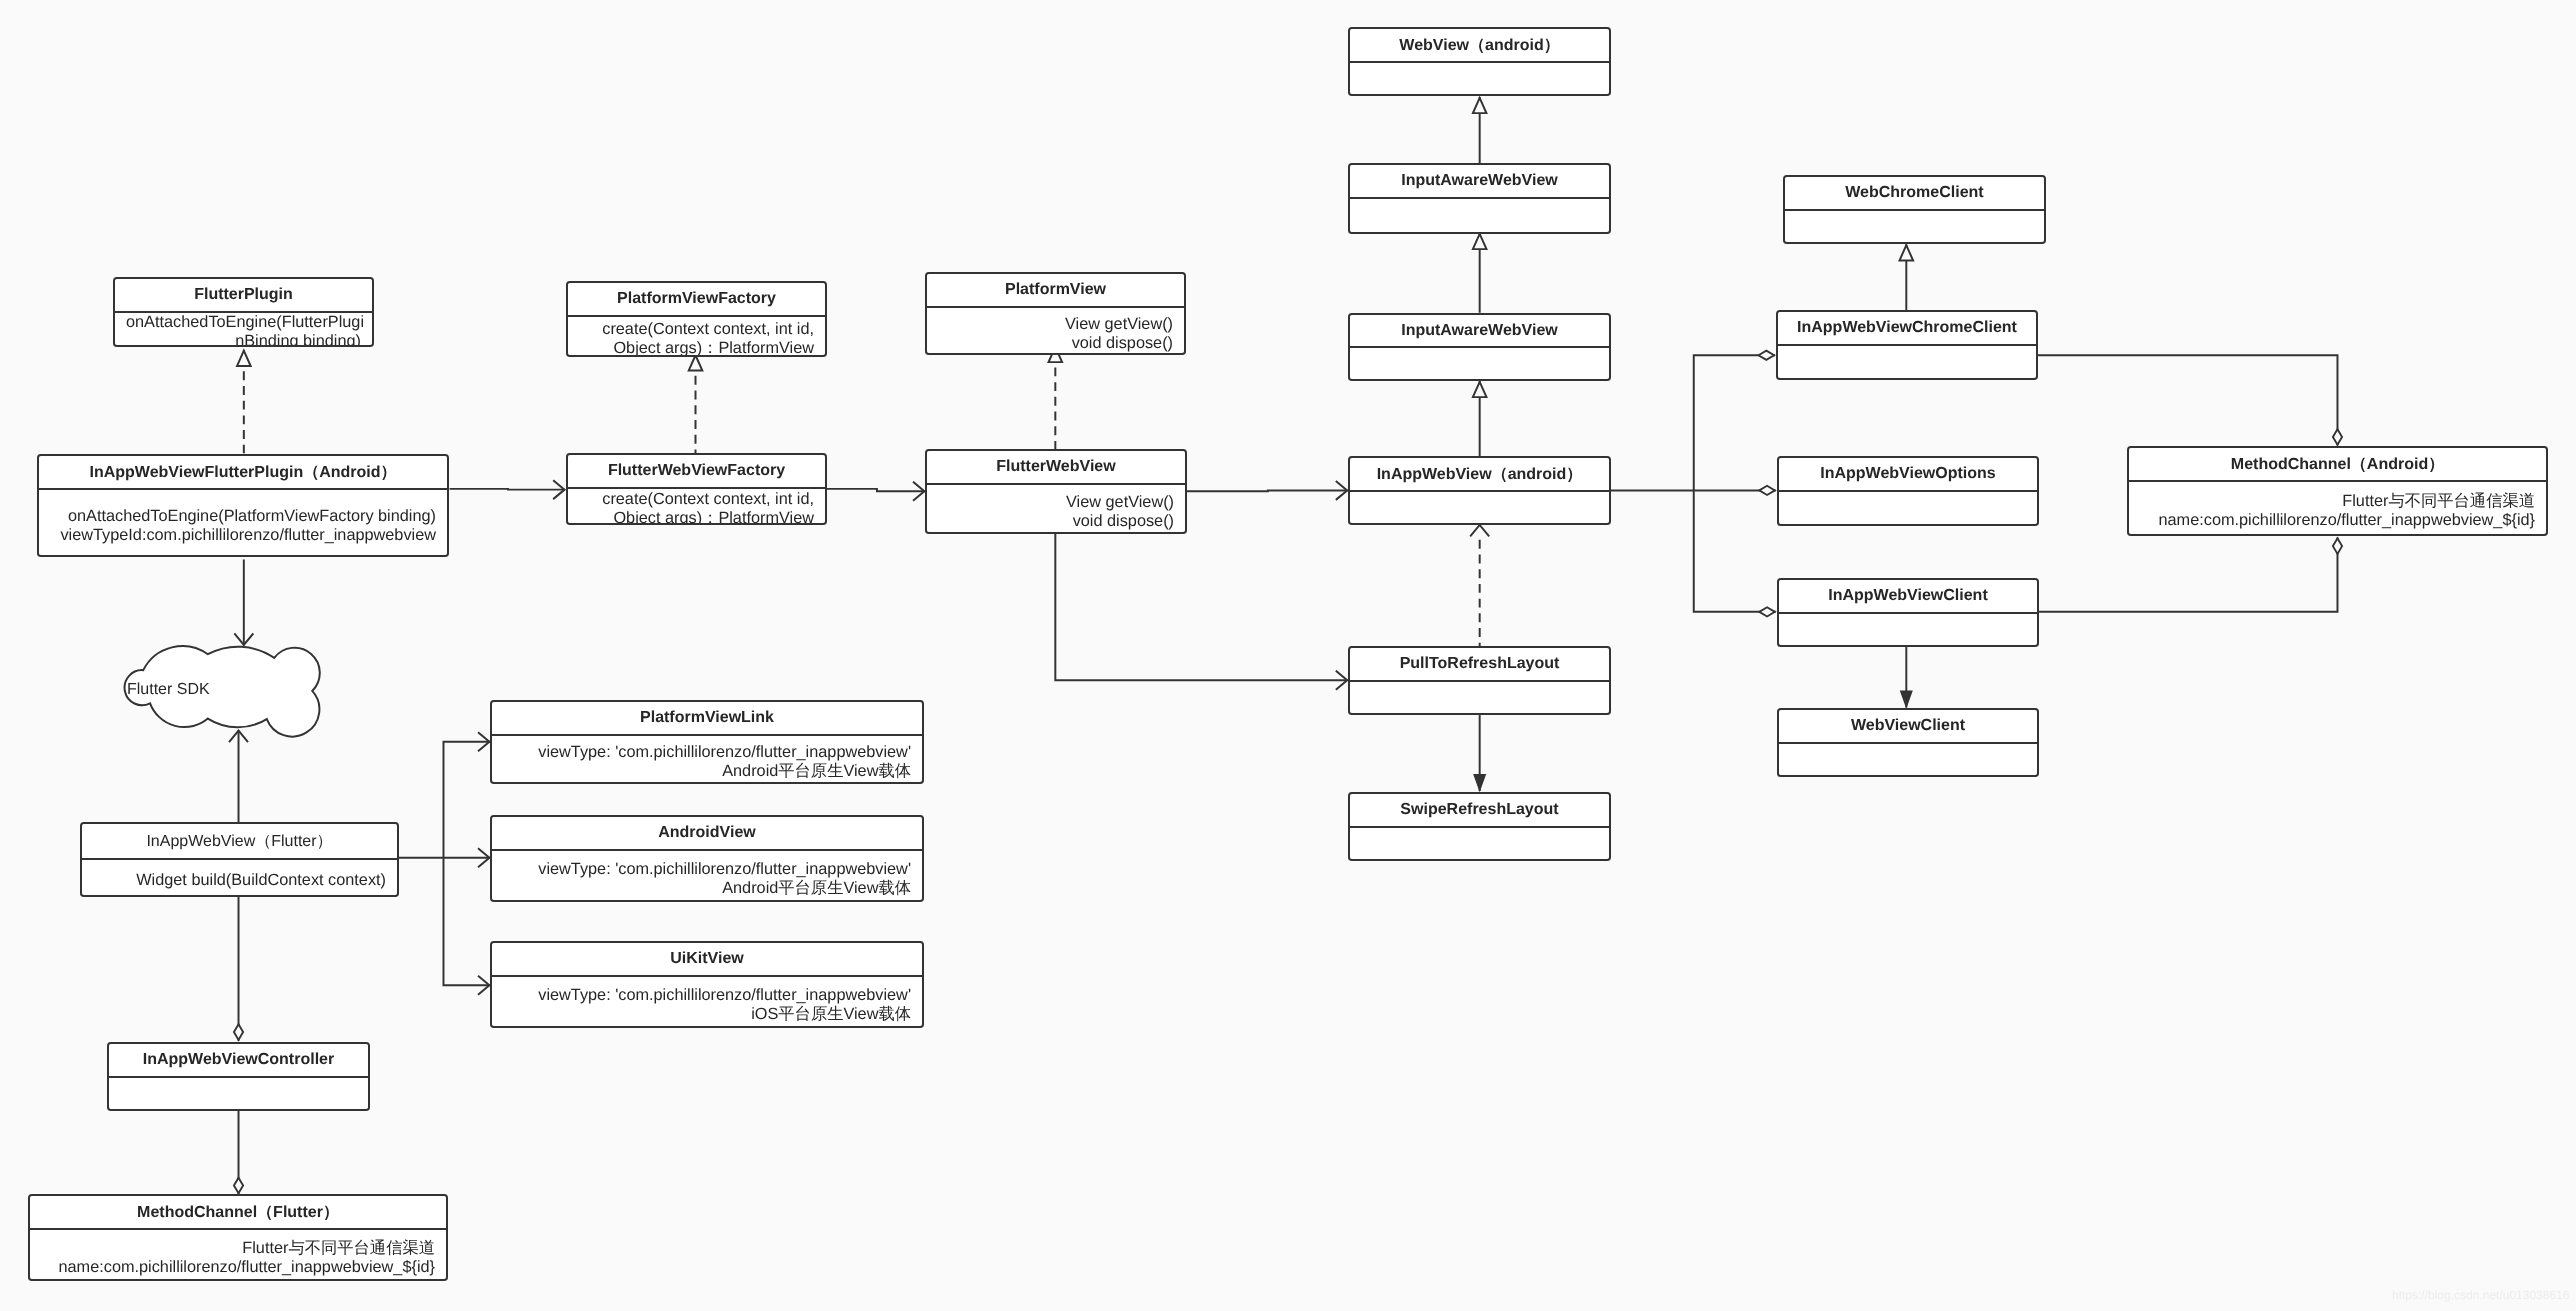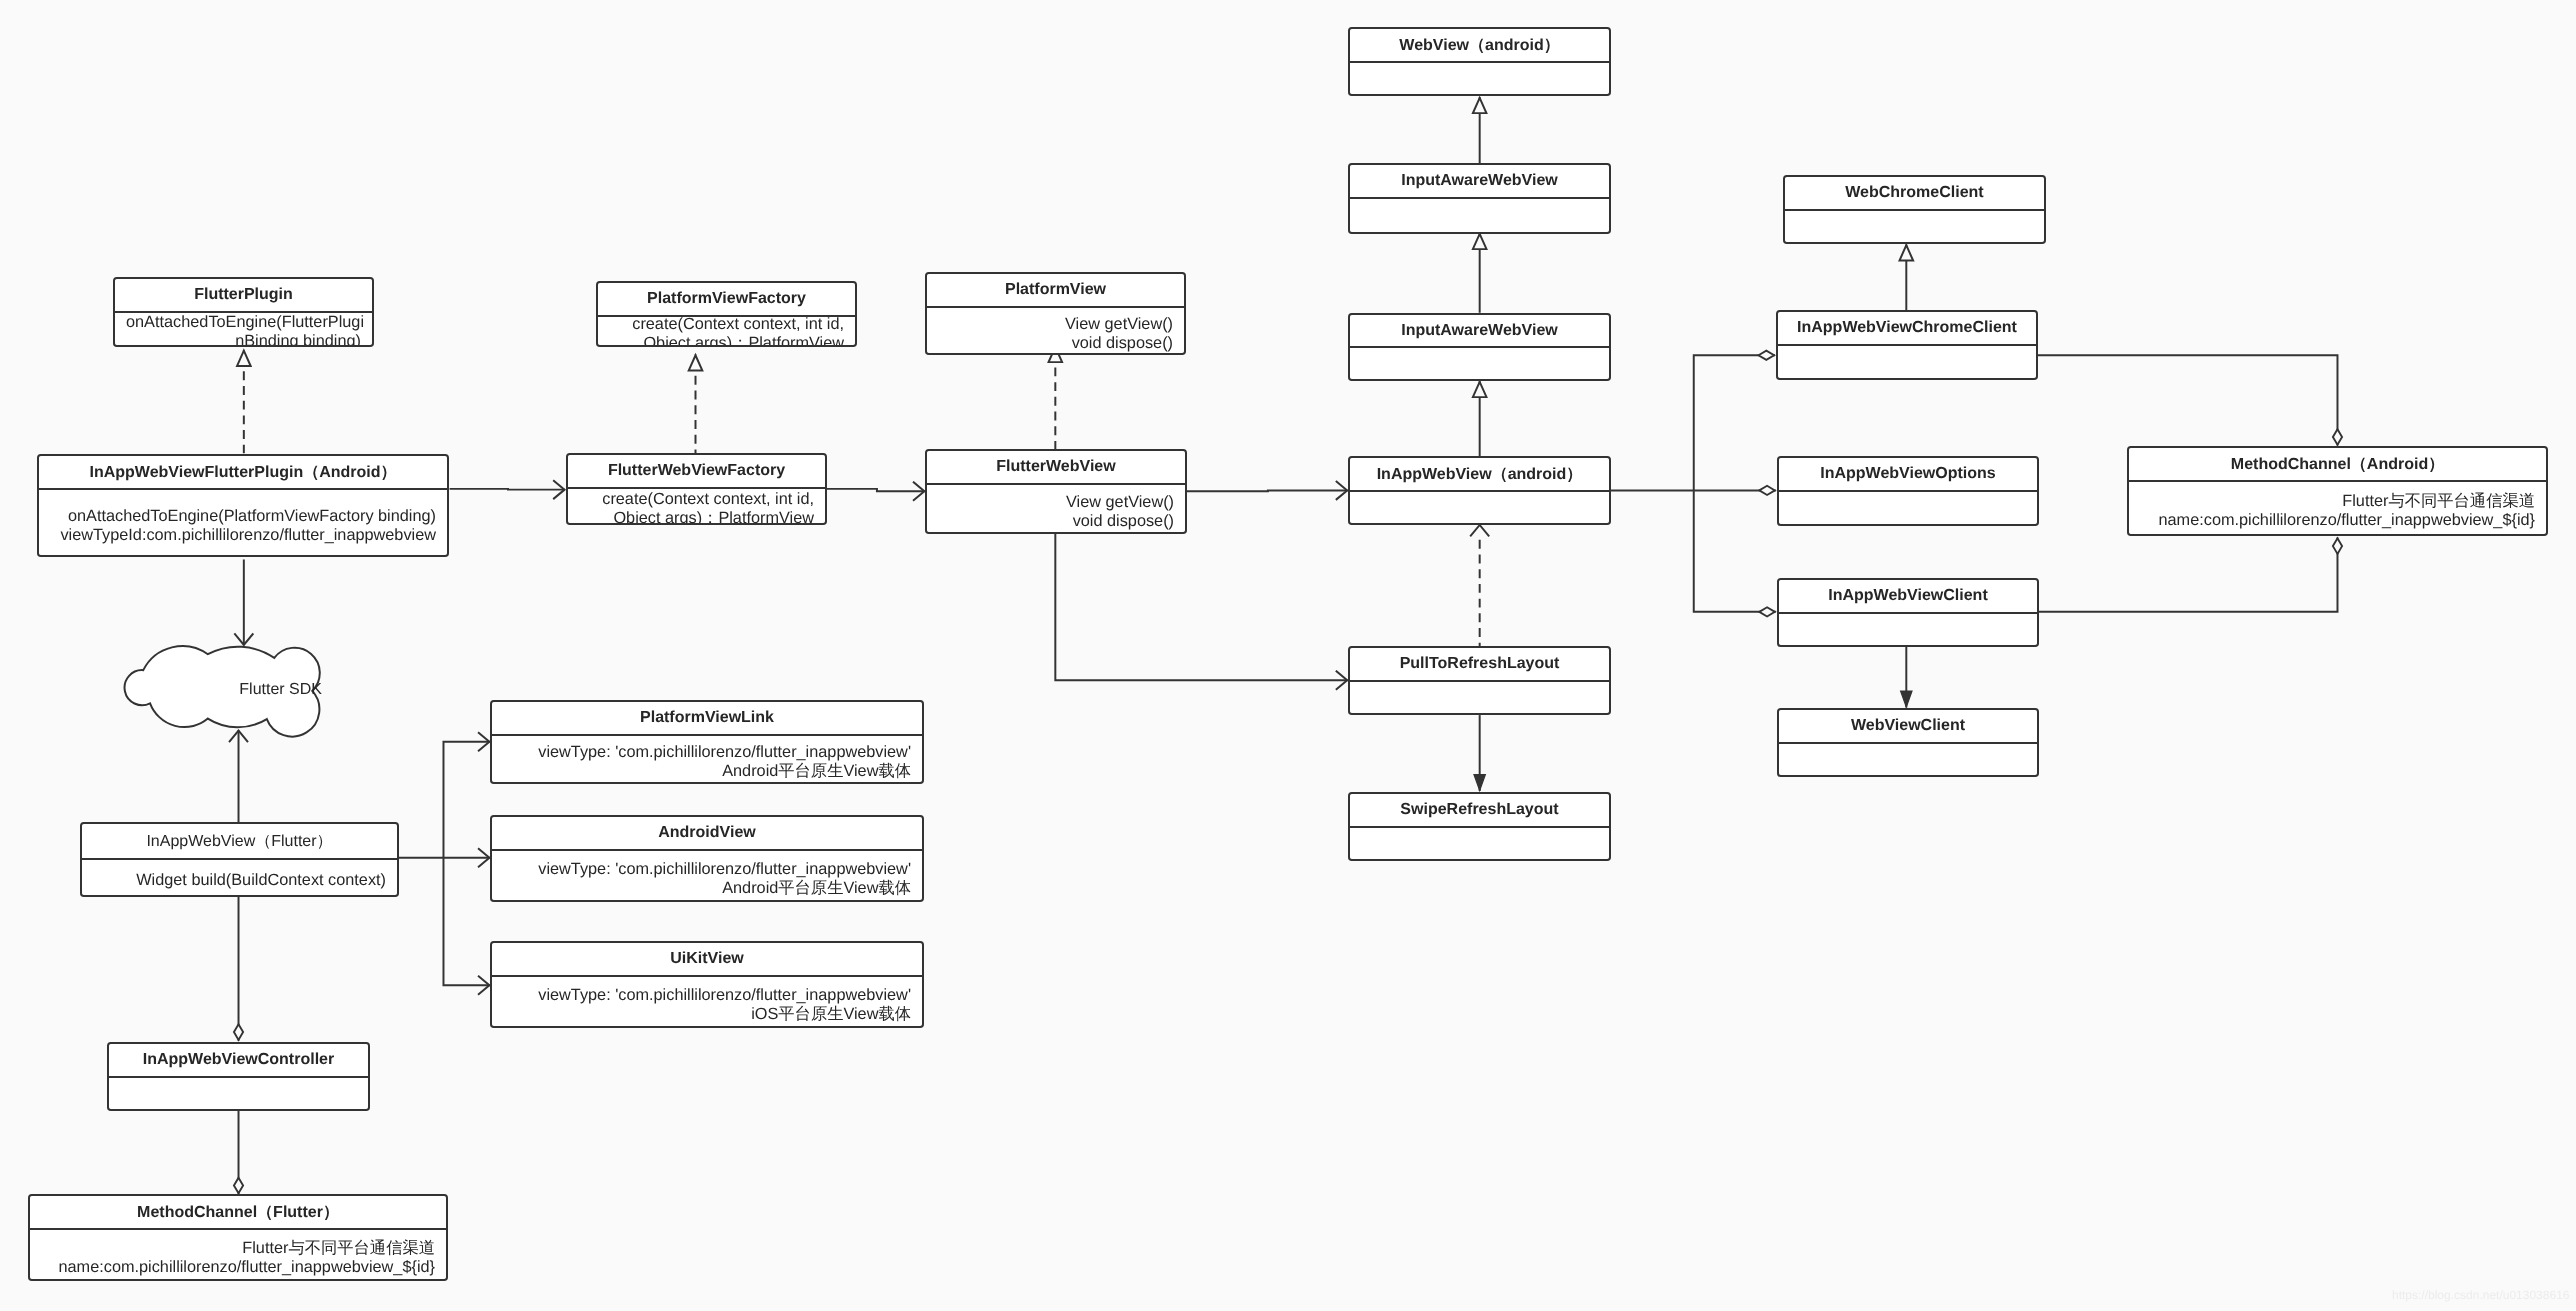"PlatformViewFactory" div.node { height: 66px -> 76px; left: 596px -> 566px }
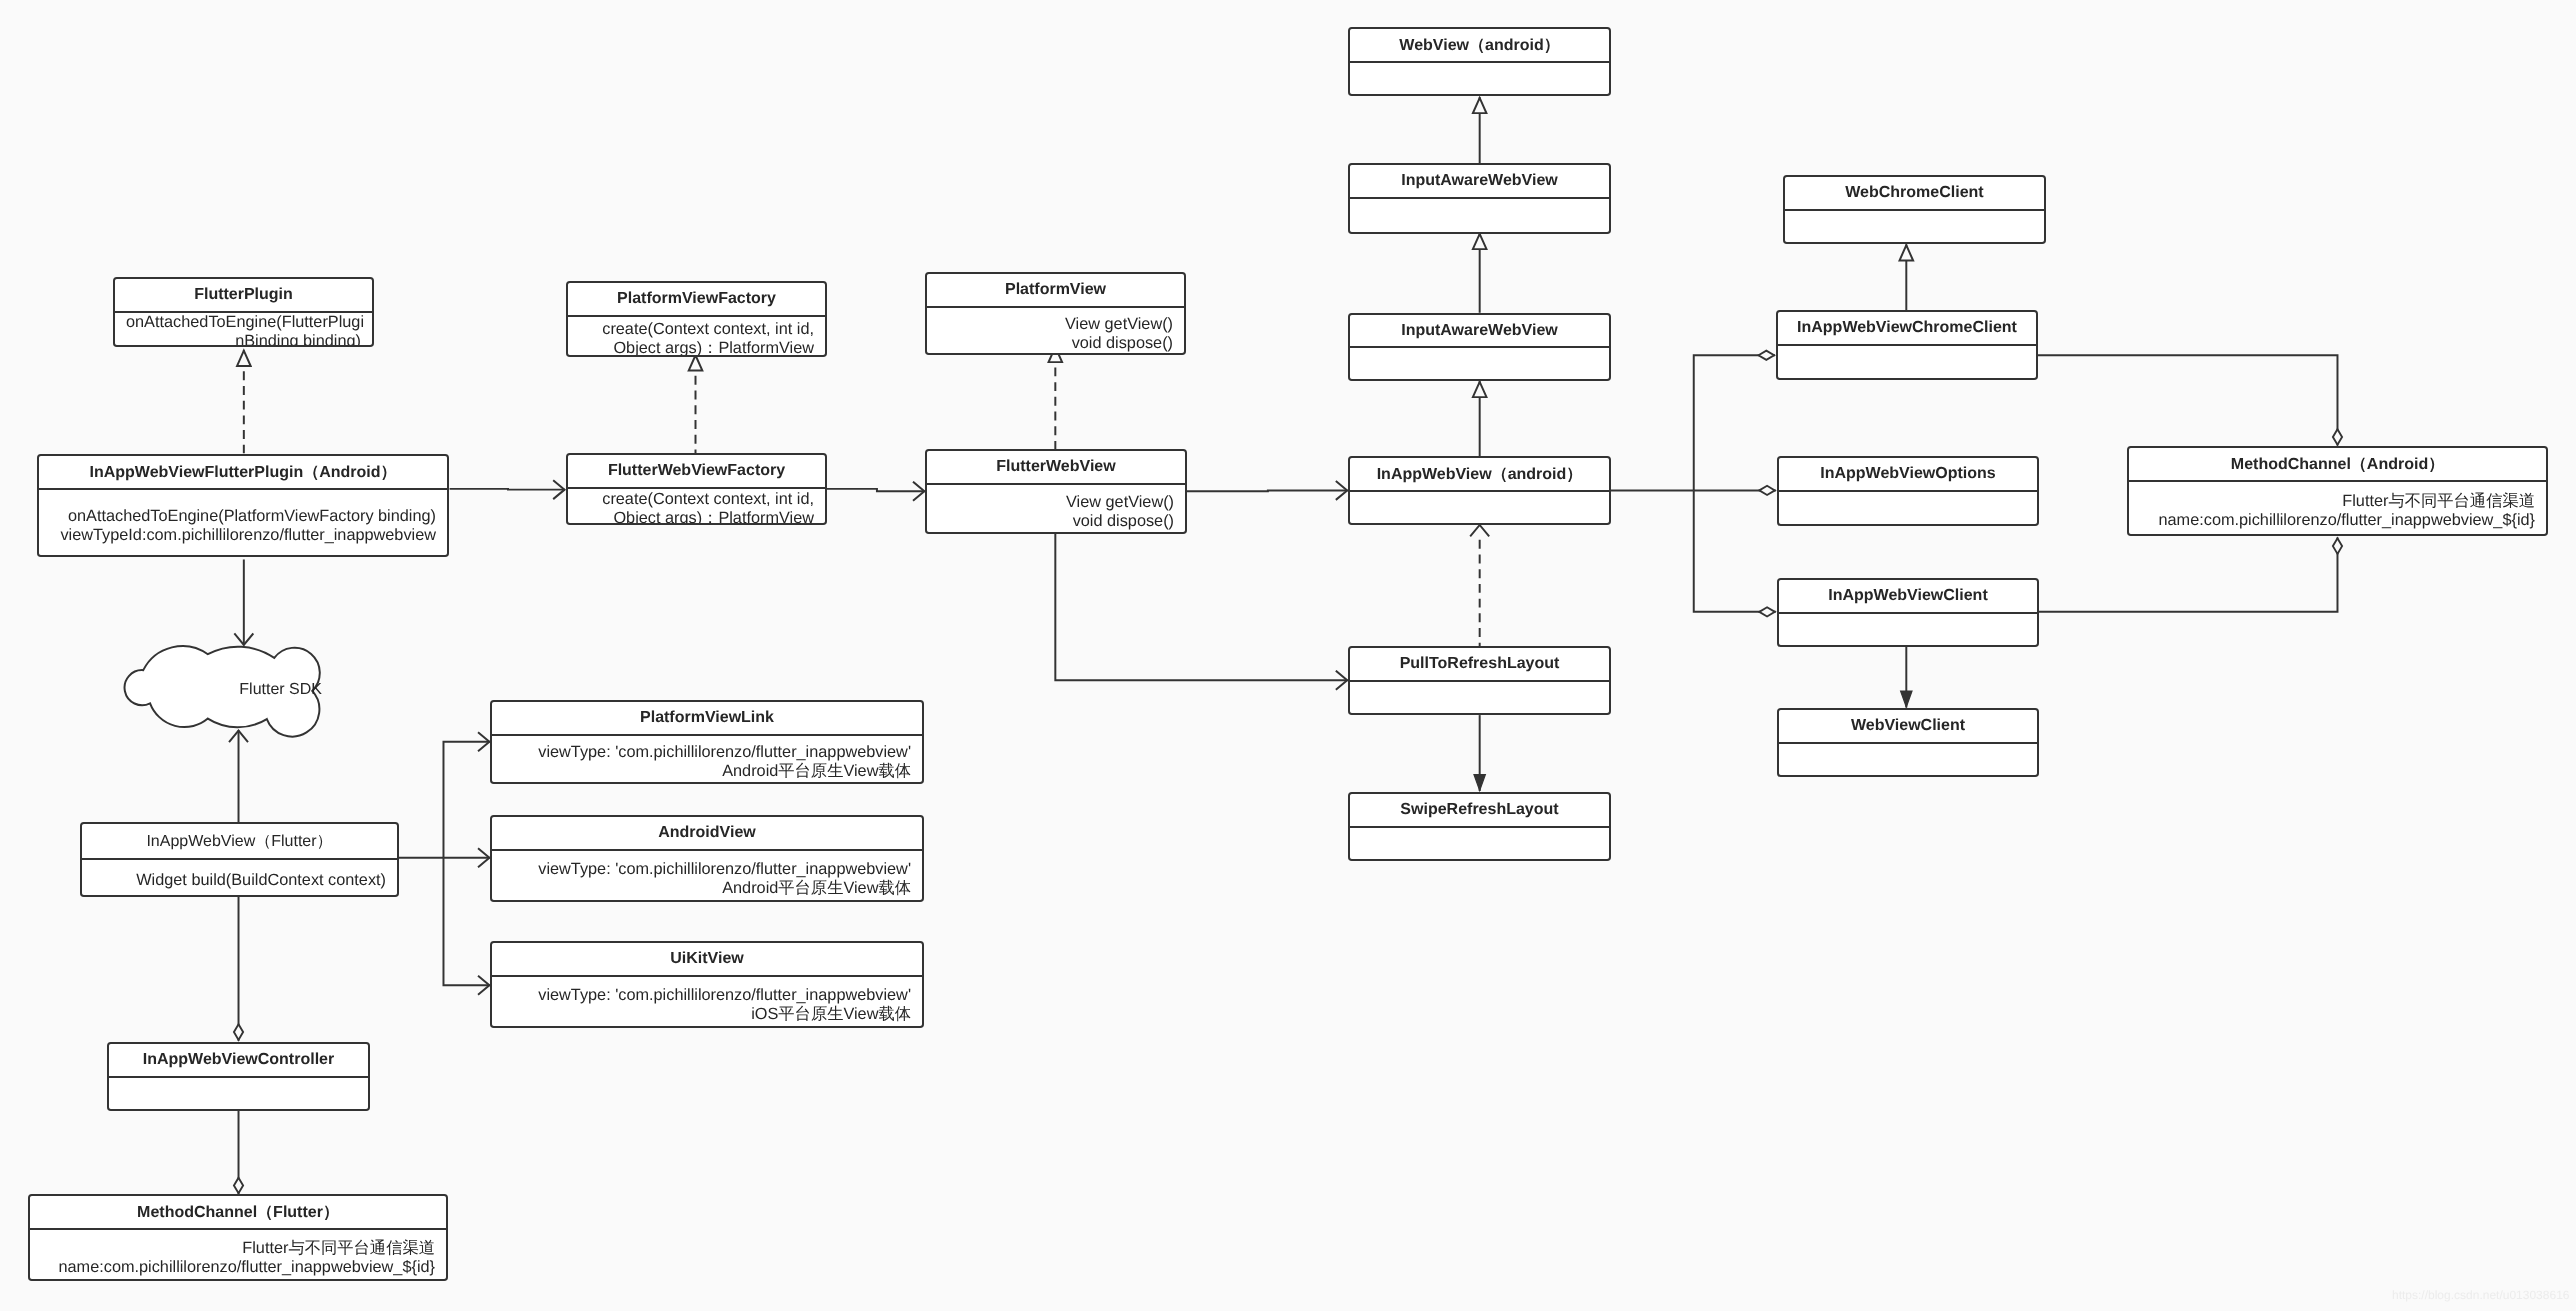"Flutter SDK" div.cloudtext { text-align: right -> left }
